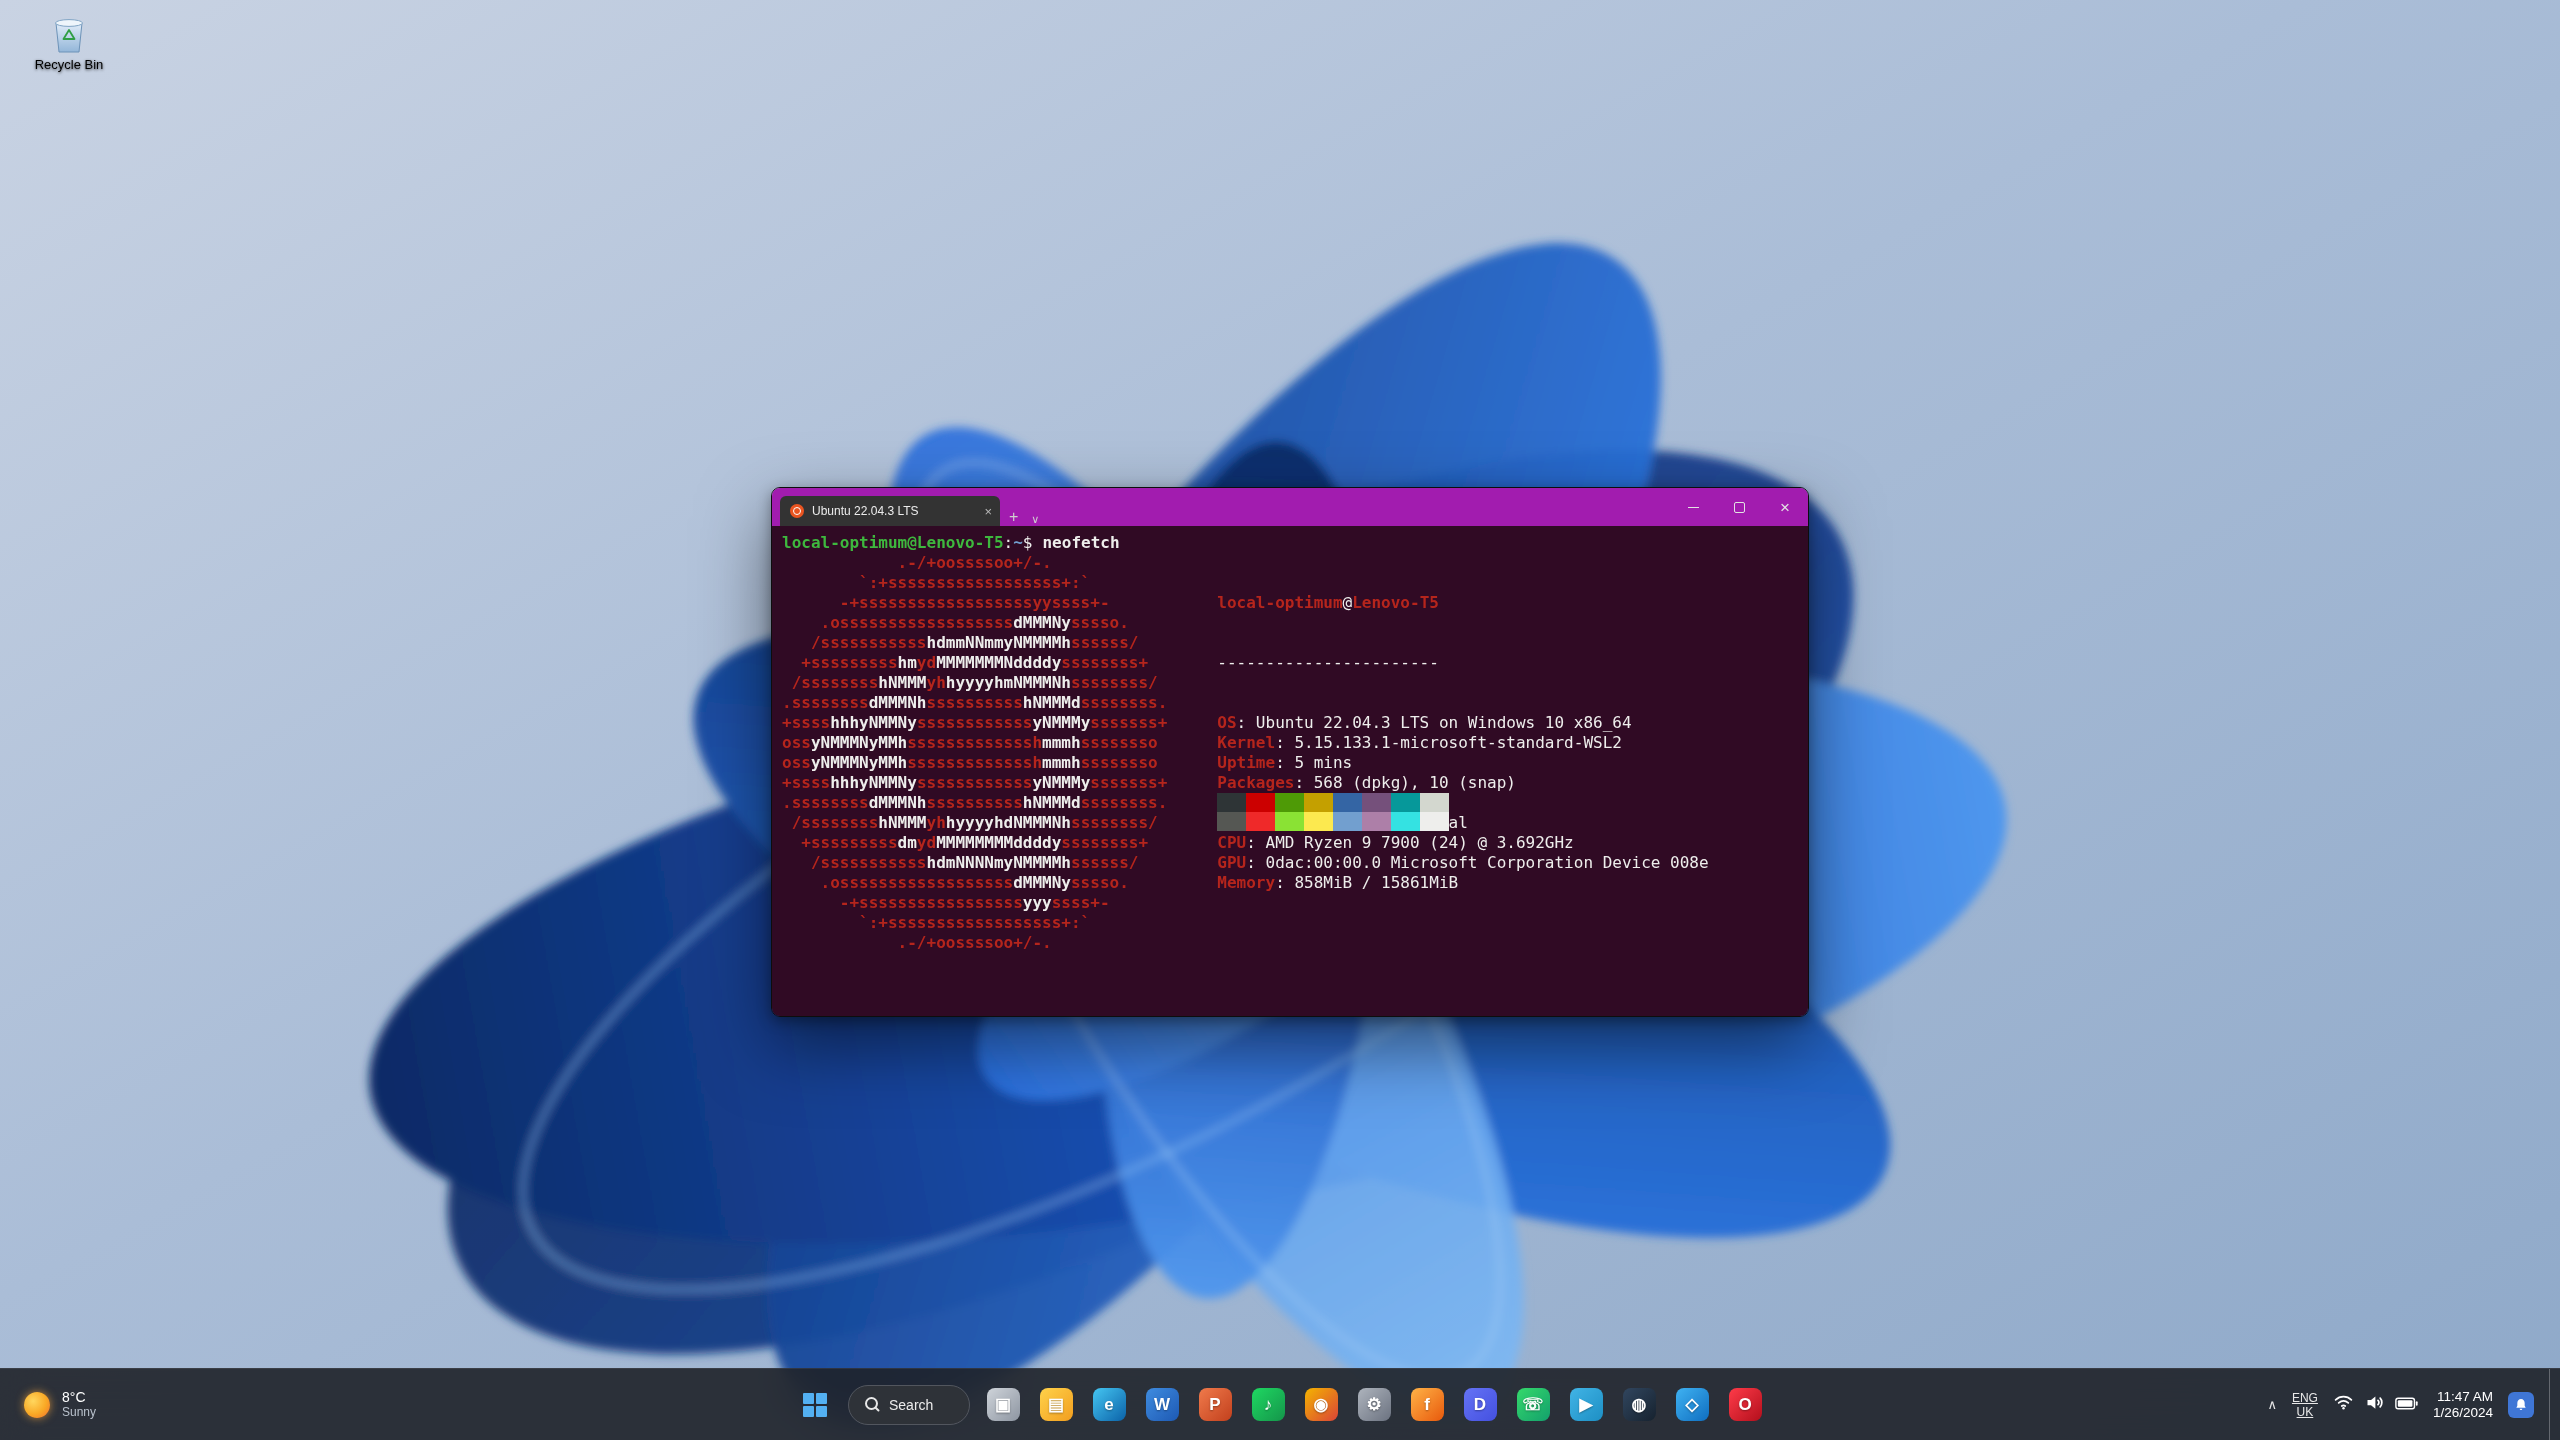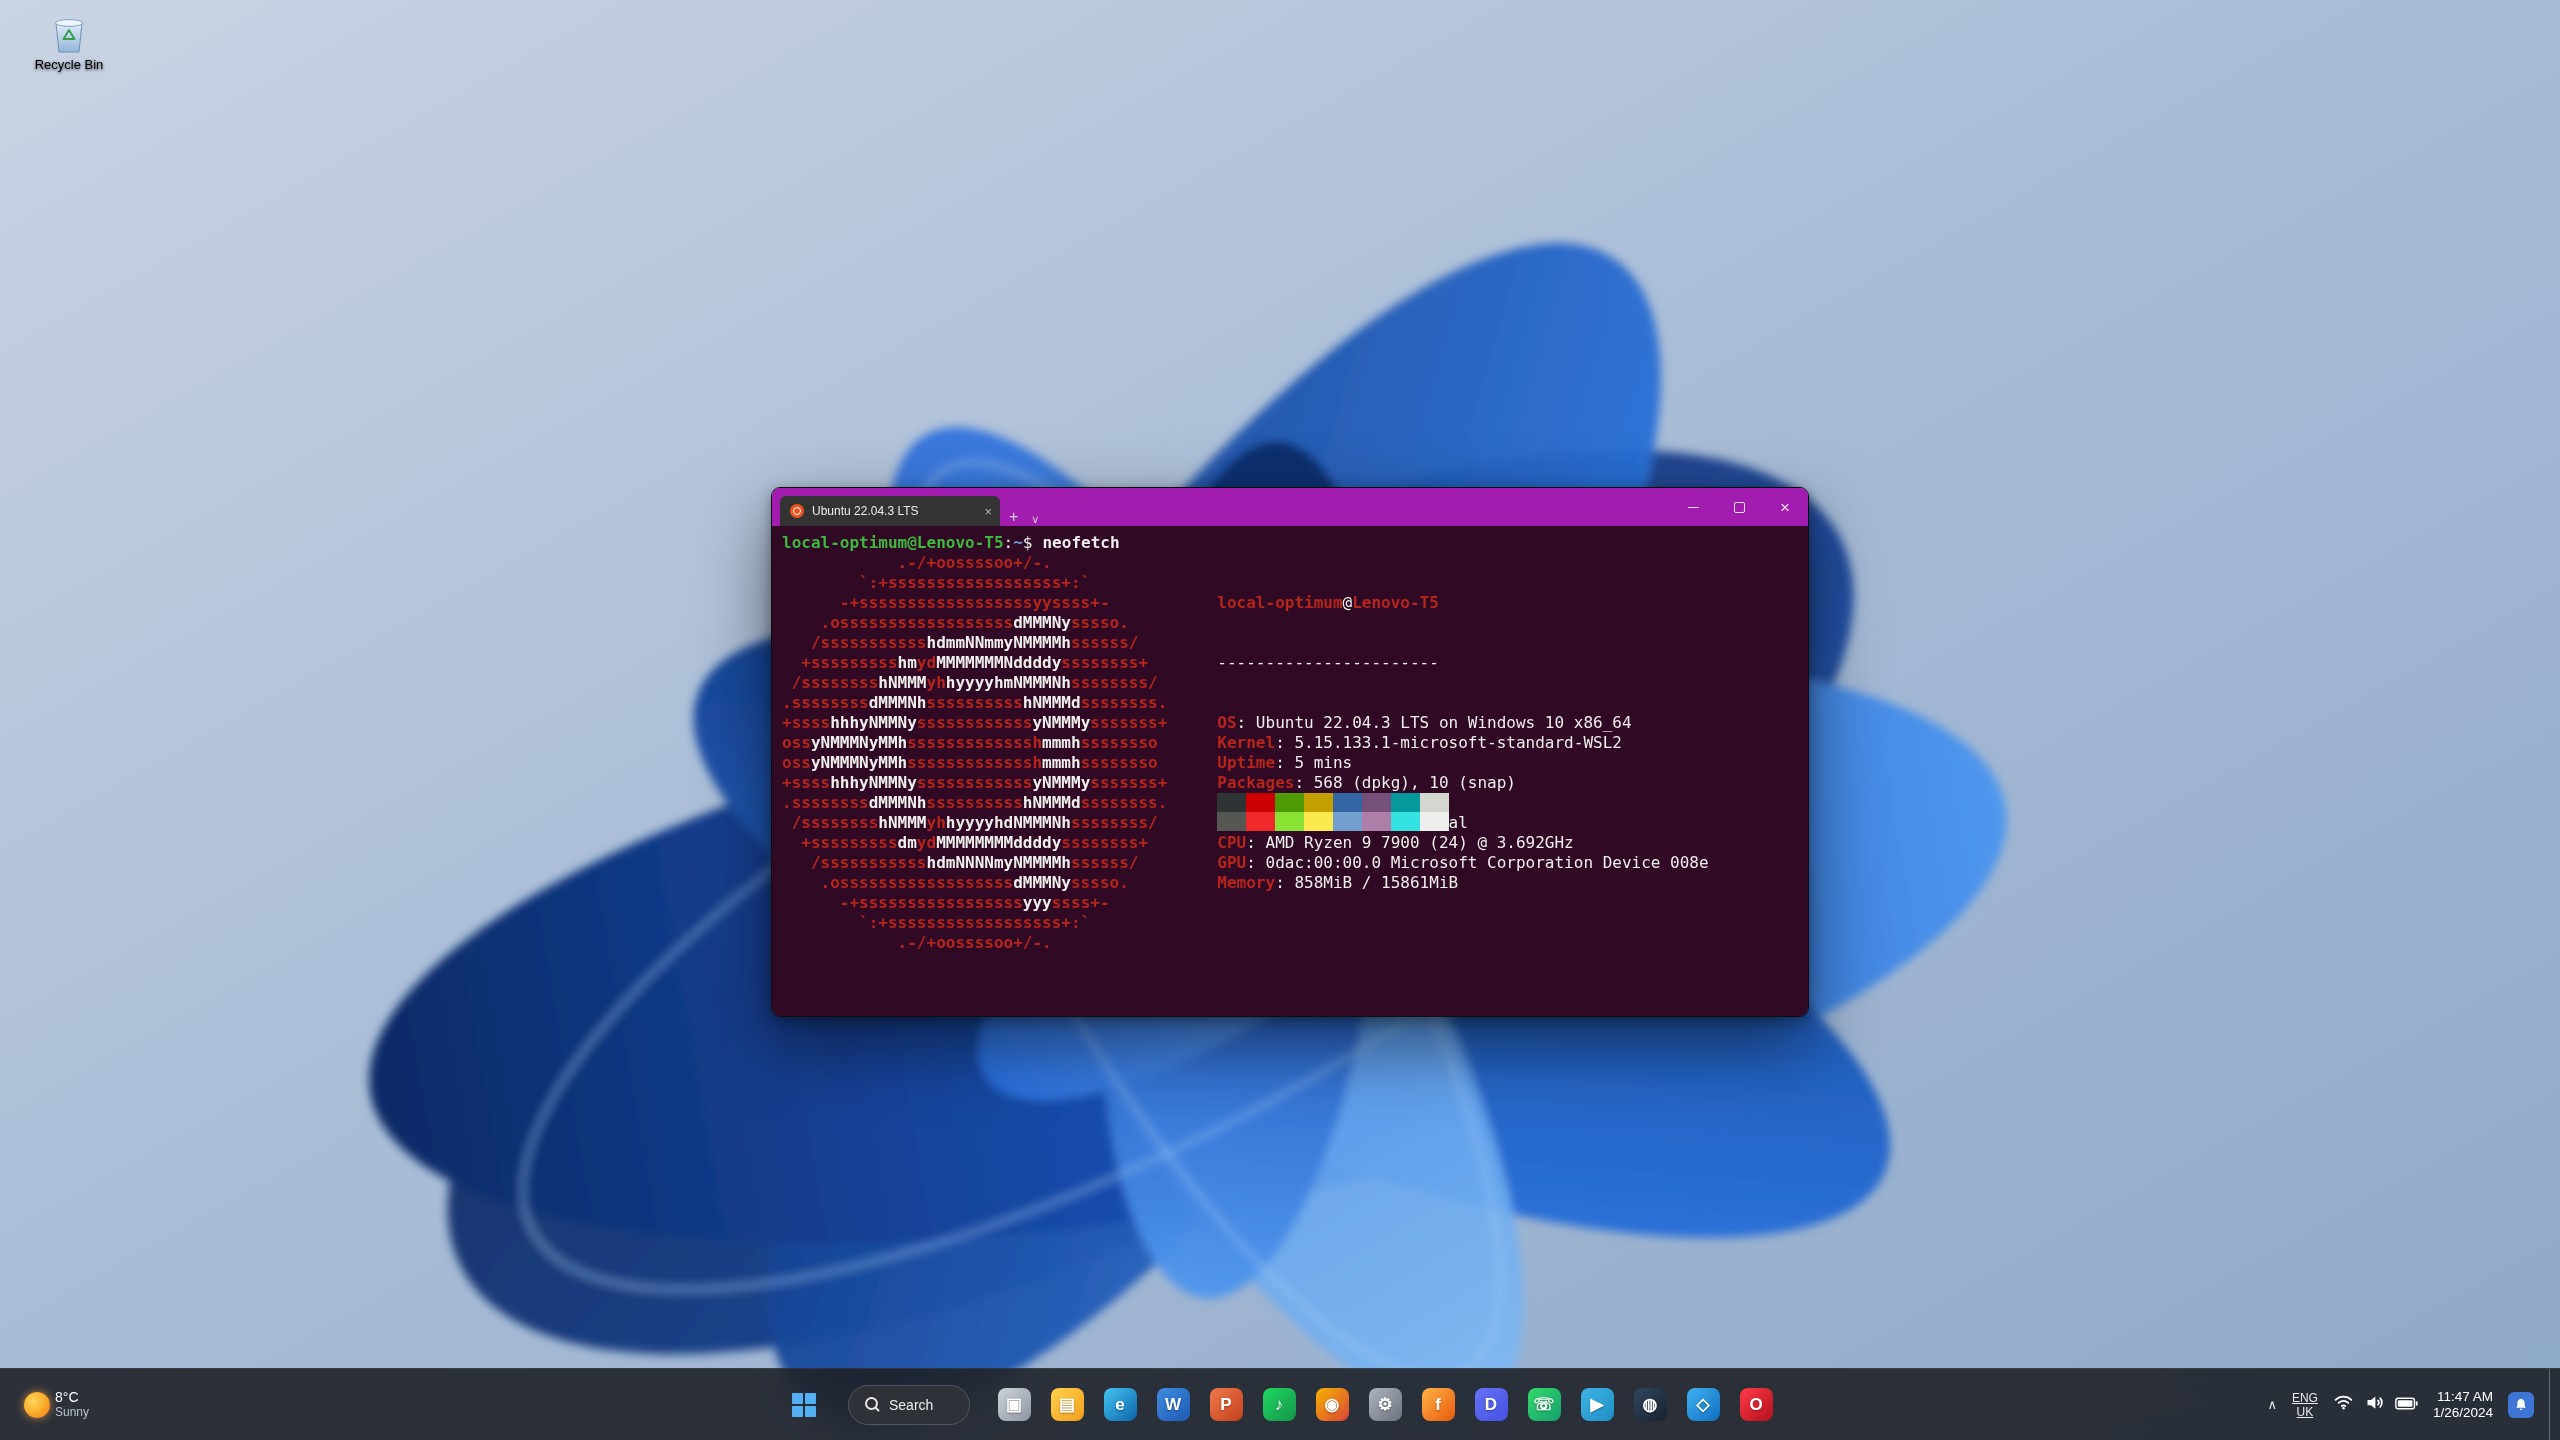"8°C" .weather { gap: 5px -> 12px }
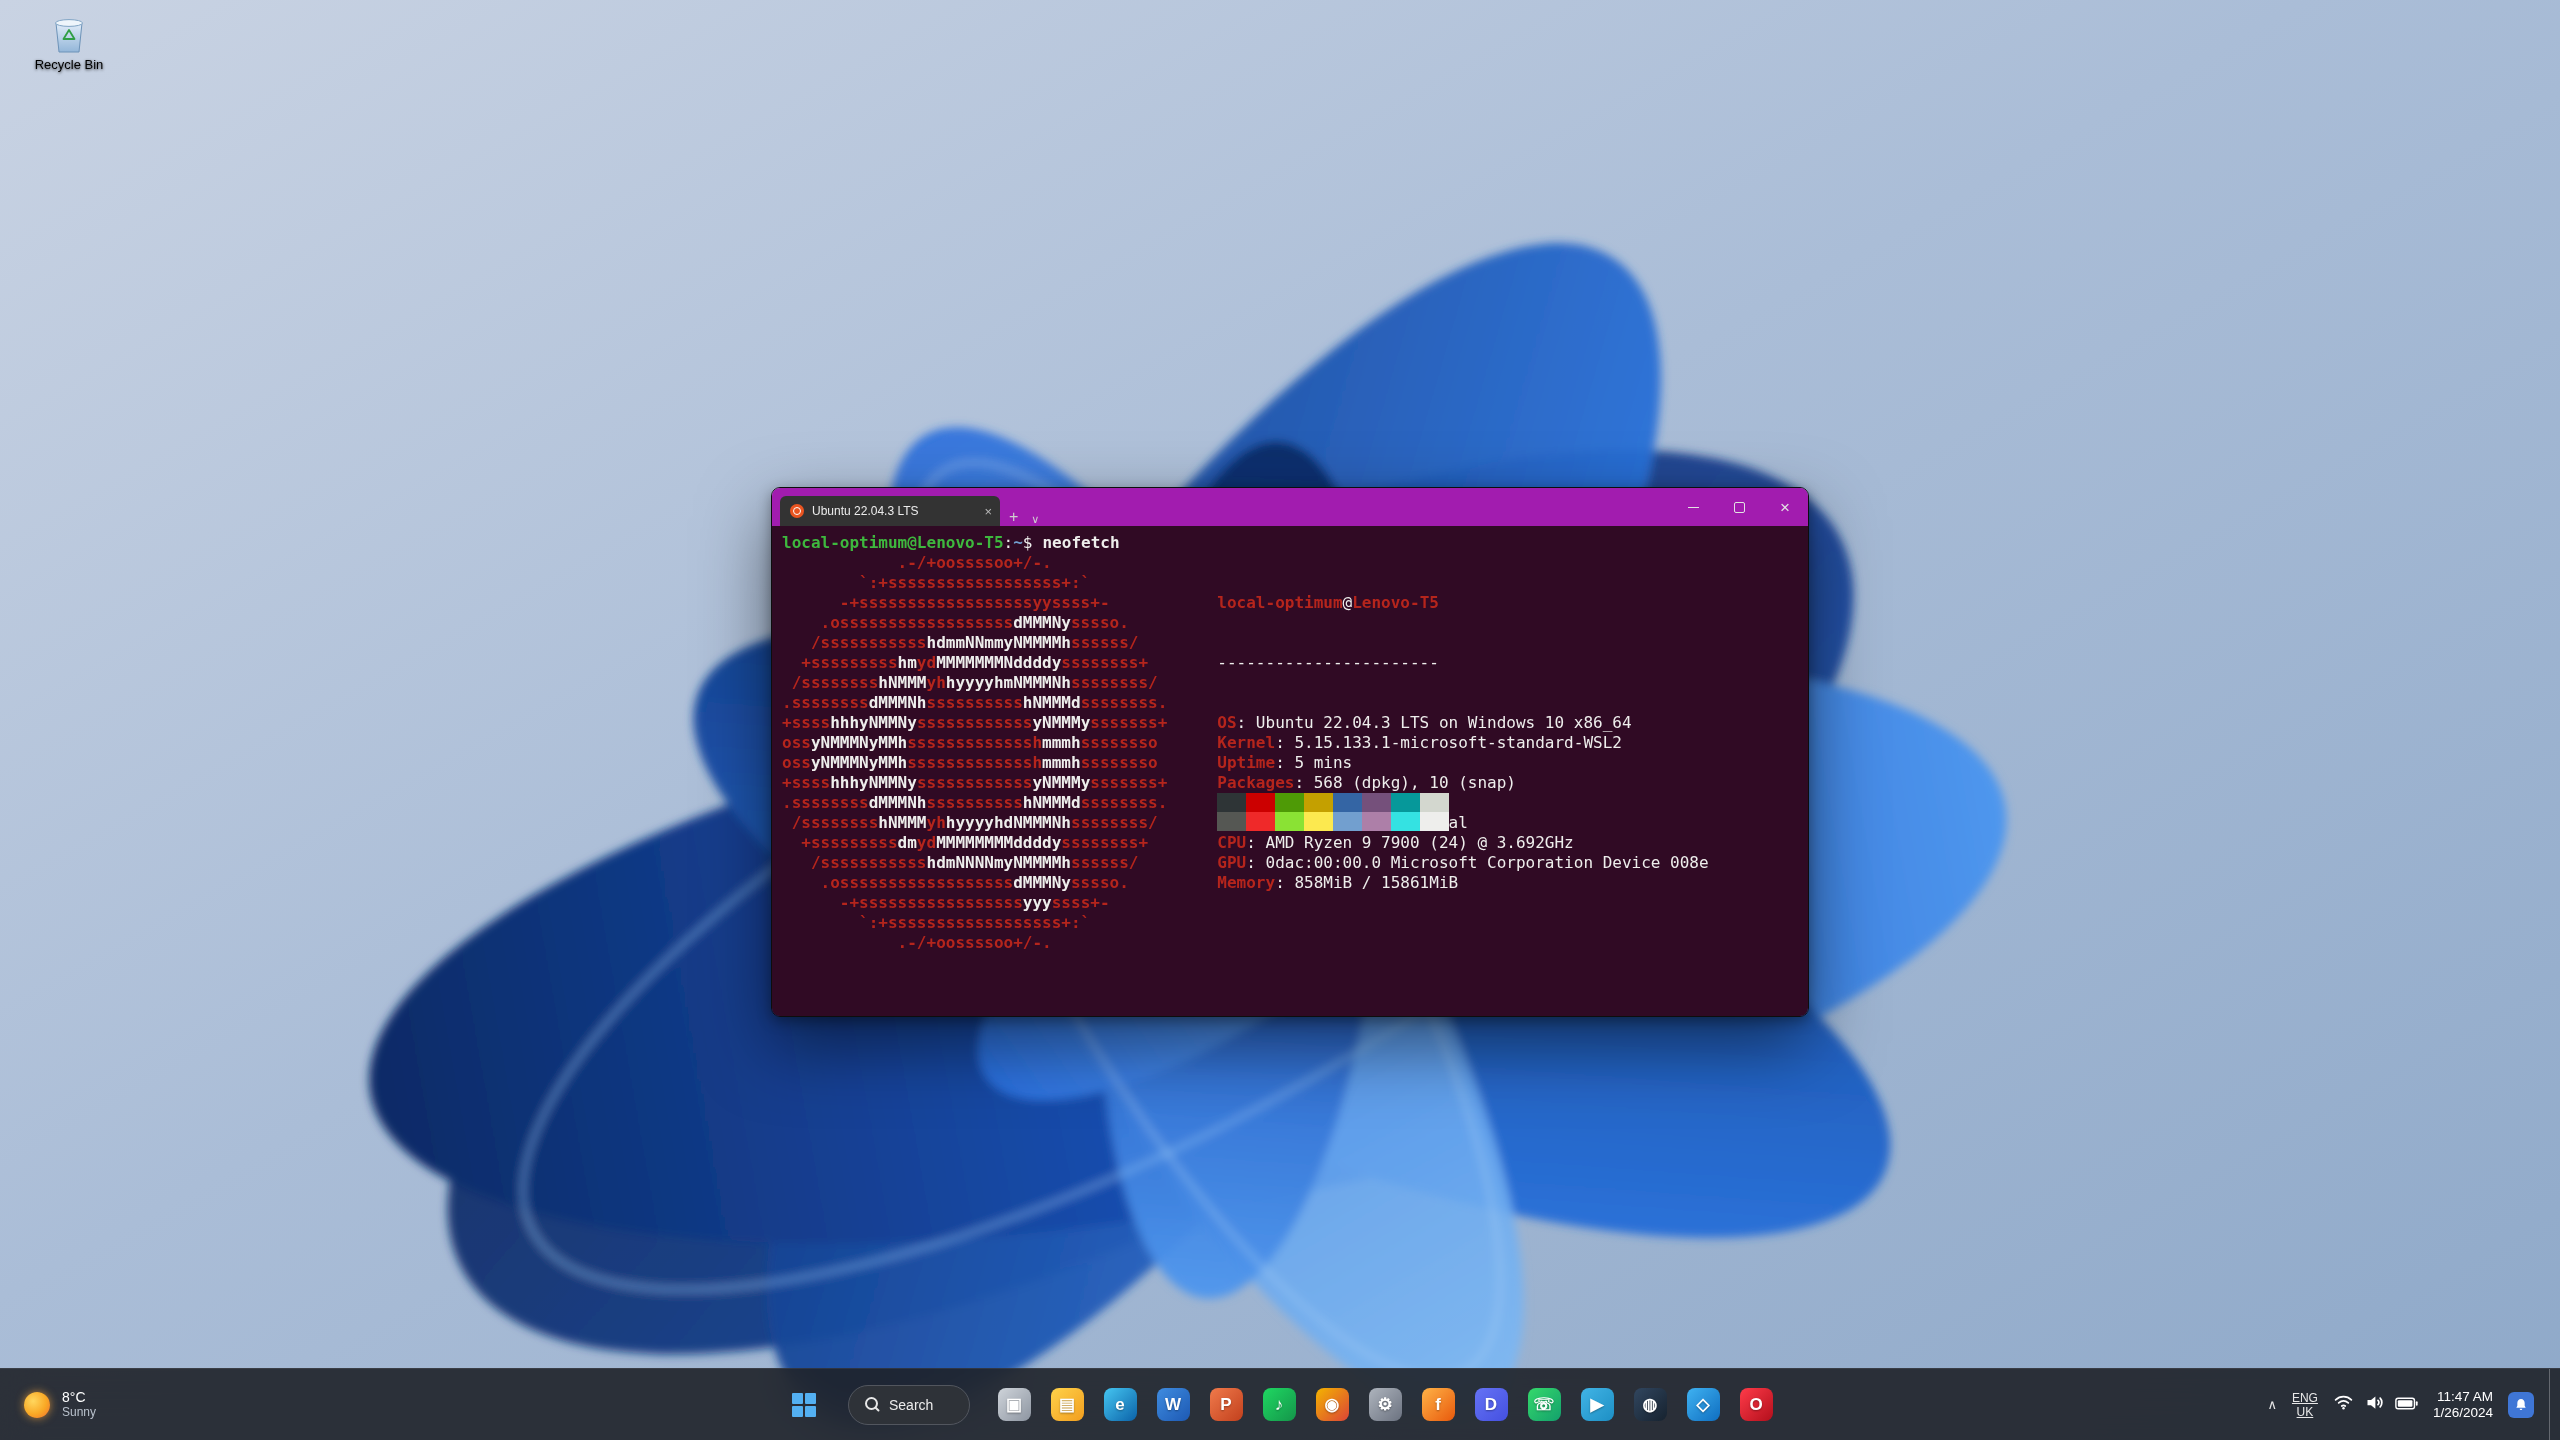"Search" .tb-center { gap: 24px -> 13px }
